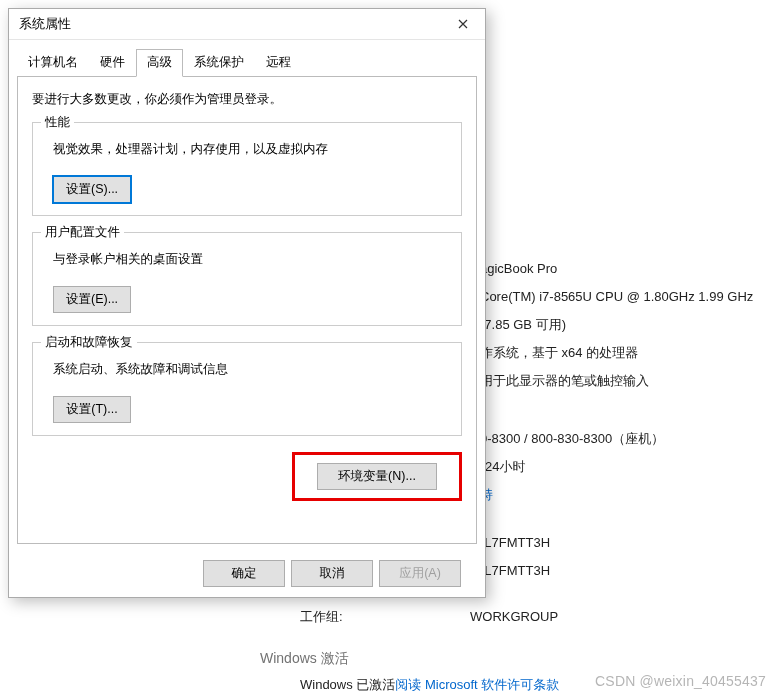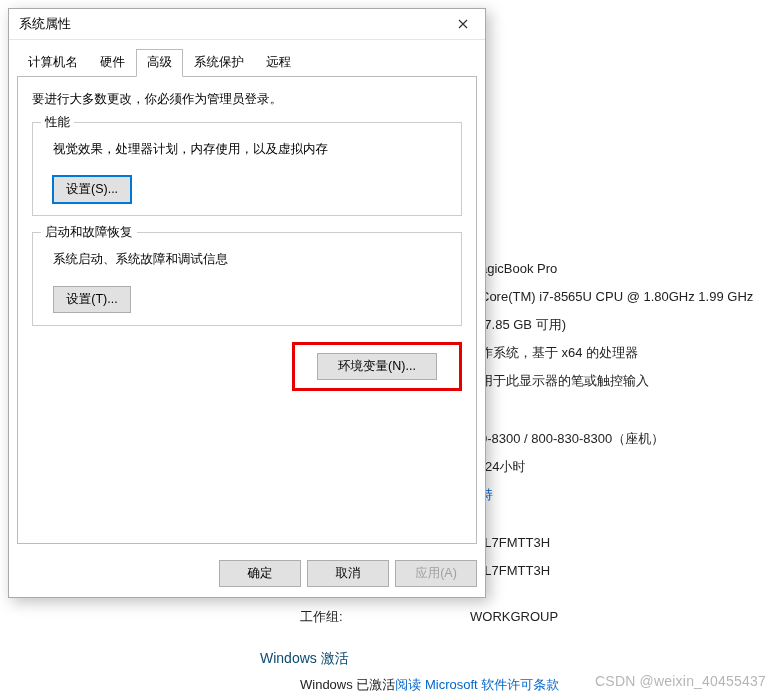"用户配置文件" div.groupbox { html: none -> <div> <div>用户配置文件</div> <div>与登录帐户相关的桌面设置</div> <div> <button>设置(E)...</button> </div> </div> }
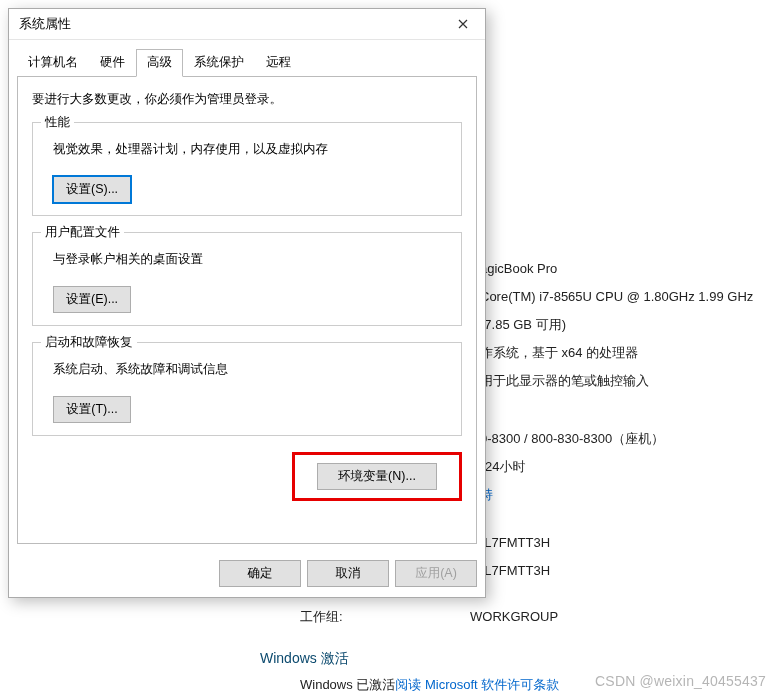"确定" .dialog-buttons { padding: 8px 8px 10px 10px -> 8px 24px 10px 10px }
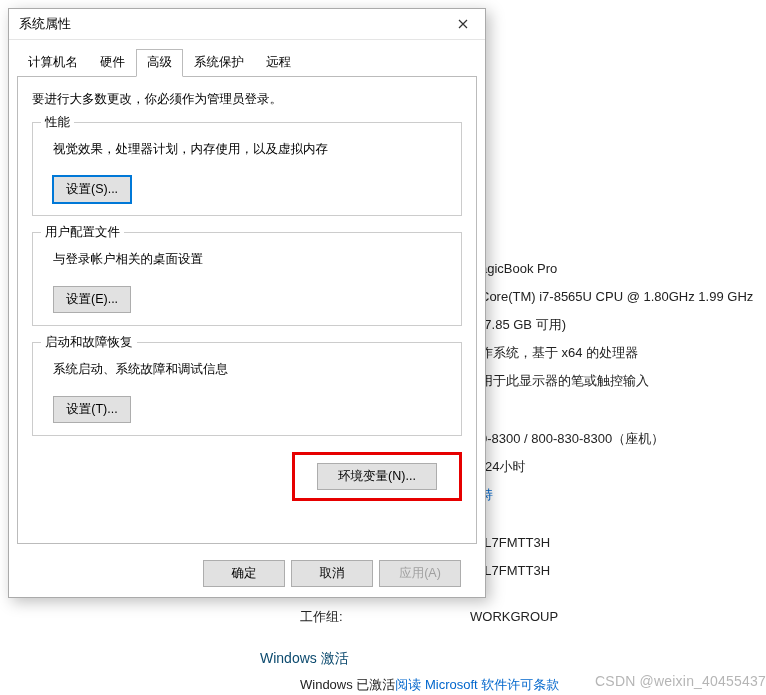"Windows 激活" .sysinfo .section-title { color: #0c4a6e -> #737373 }
